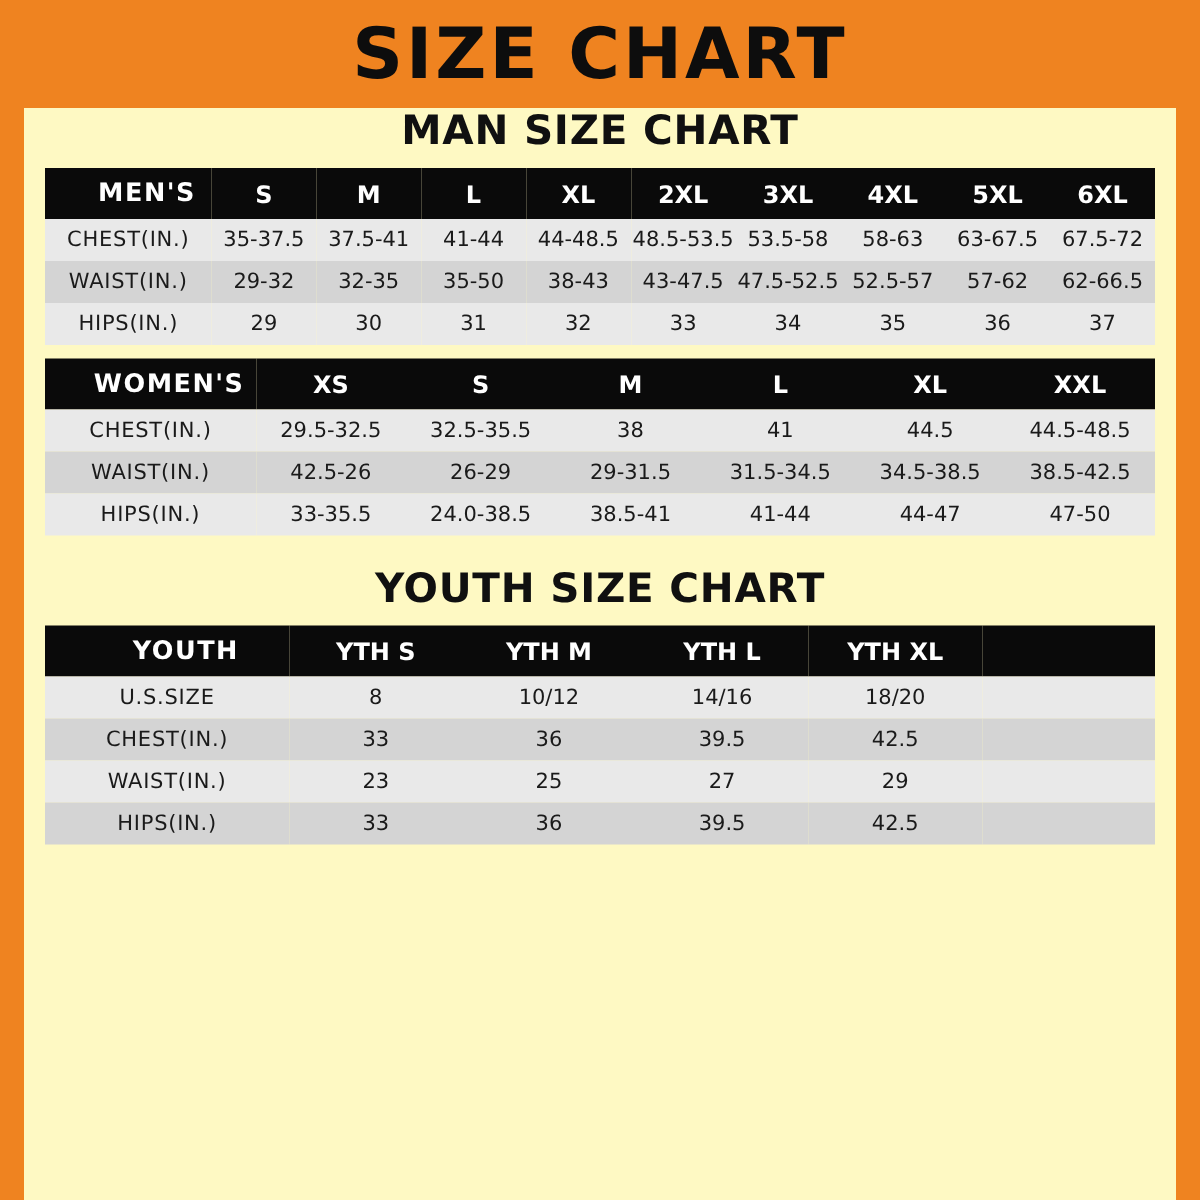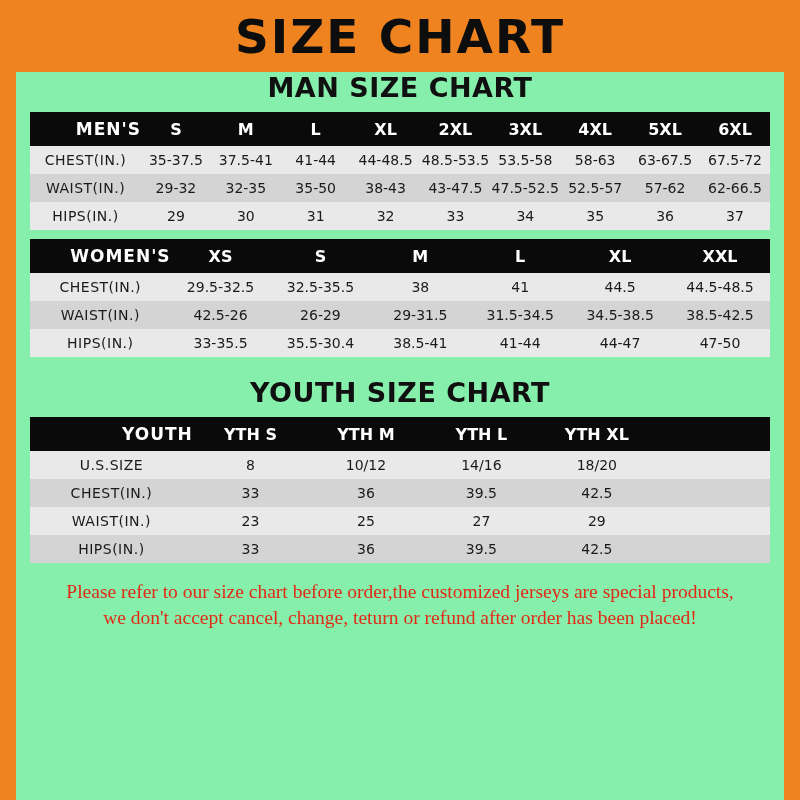"SIZE CHART" .page { background: #86efac -> #fef9c3 }
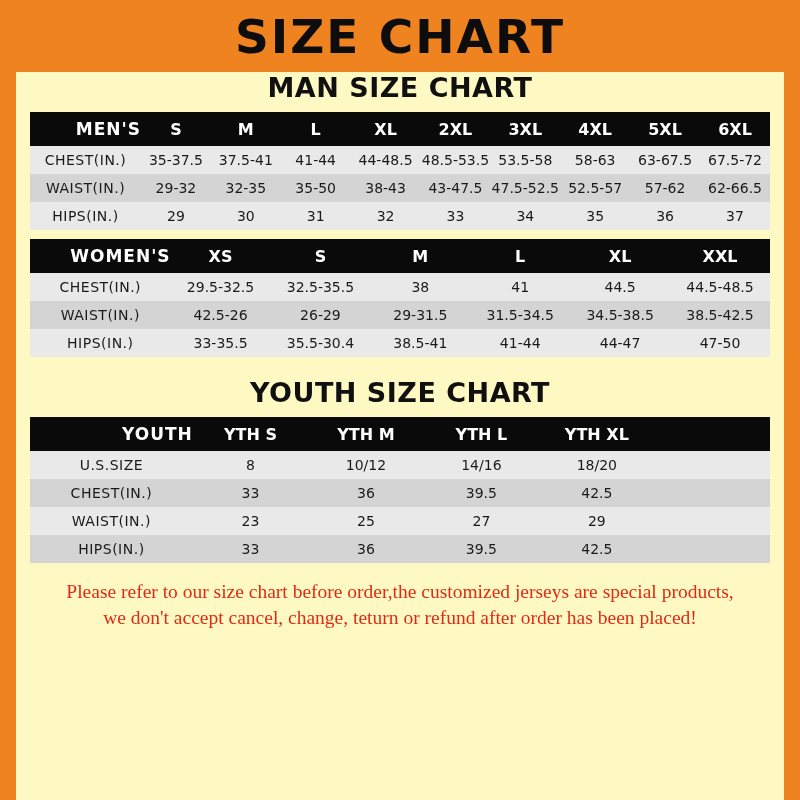"MEN'S" table.size thead th.rowlabel { text-align: right -> center }
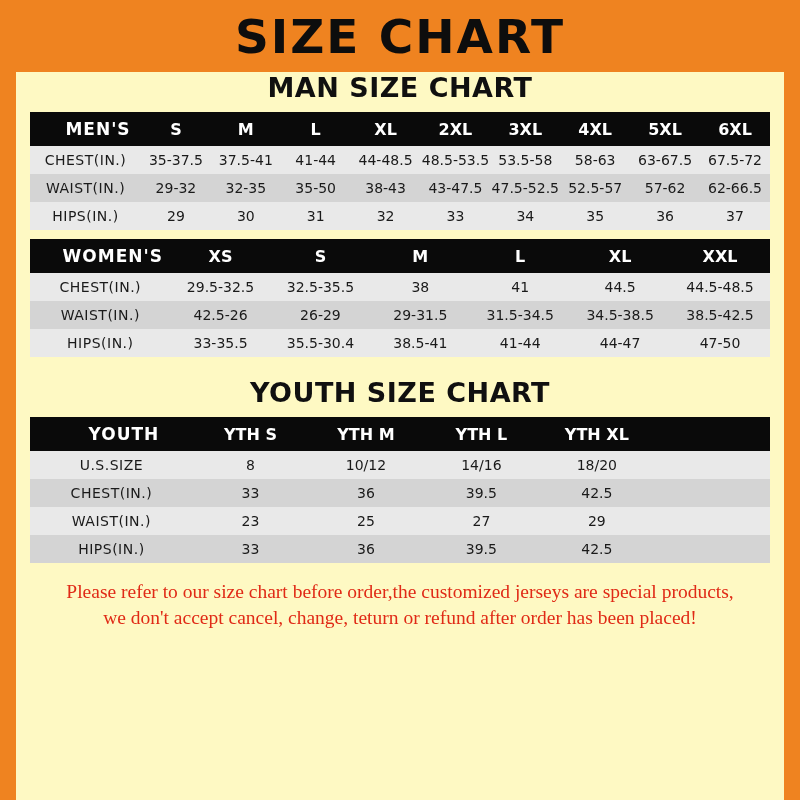"35.5-30.4" td { text: 35.5-30.4 -> 24.0-38.5 }
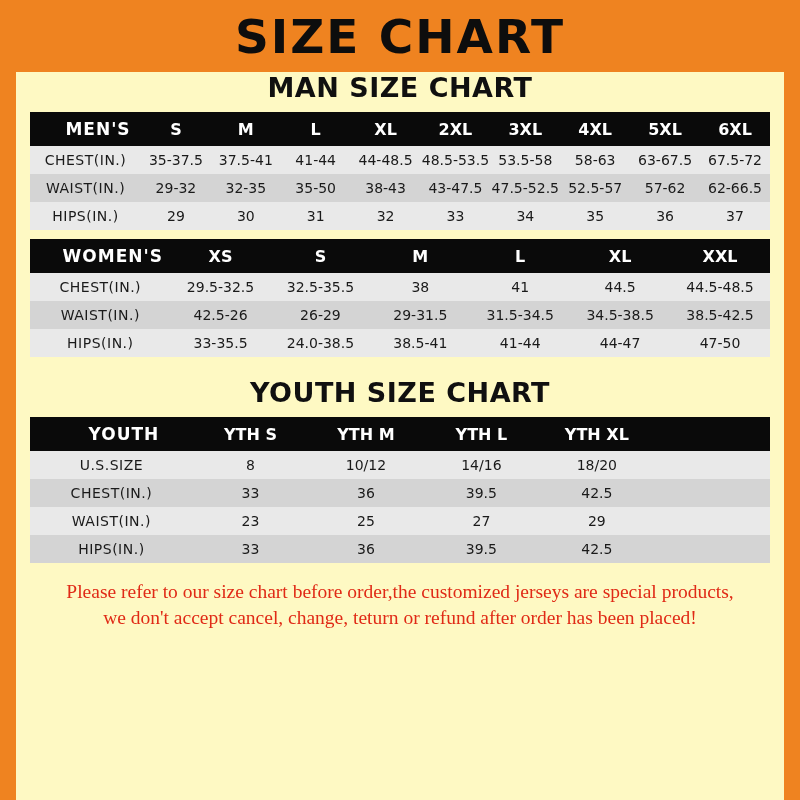"Please refer to our size" div.notice { html: <div> <div>Please refer to our size chart before order,the customized jerseys are special products,</div> <div>we don't accept cancel, change, teturn or refund after order has been placed!</div> </div> -> none }
